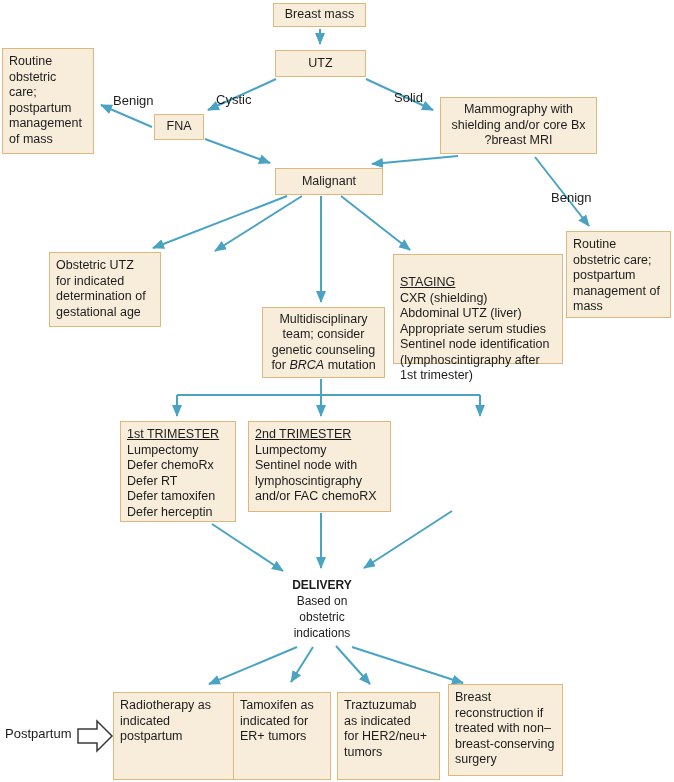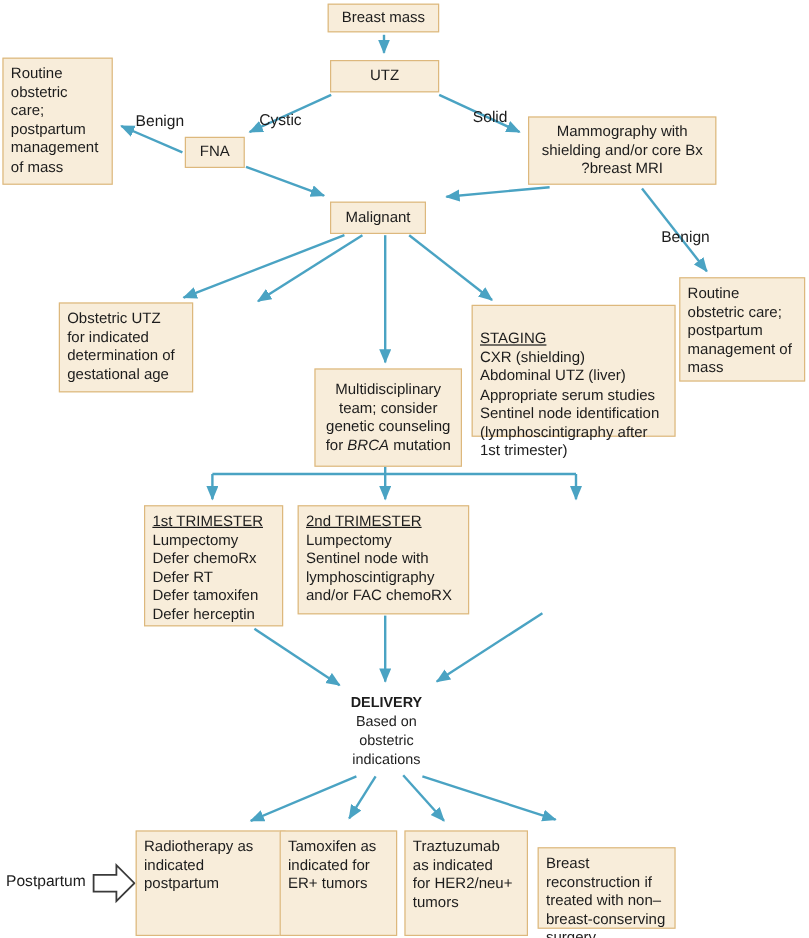"Malignant" div.box { width: 80px -> 108px }
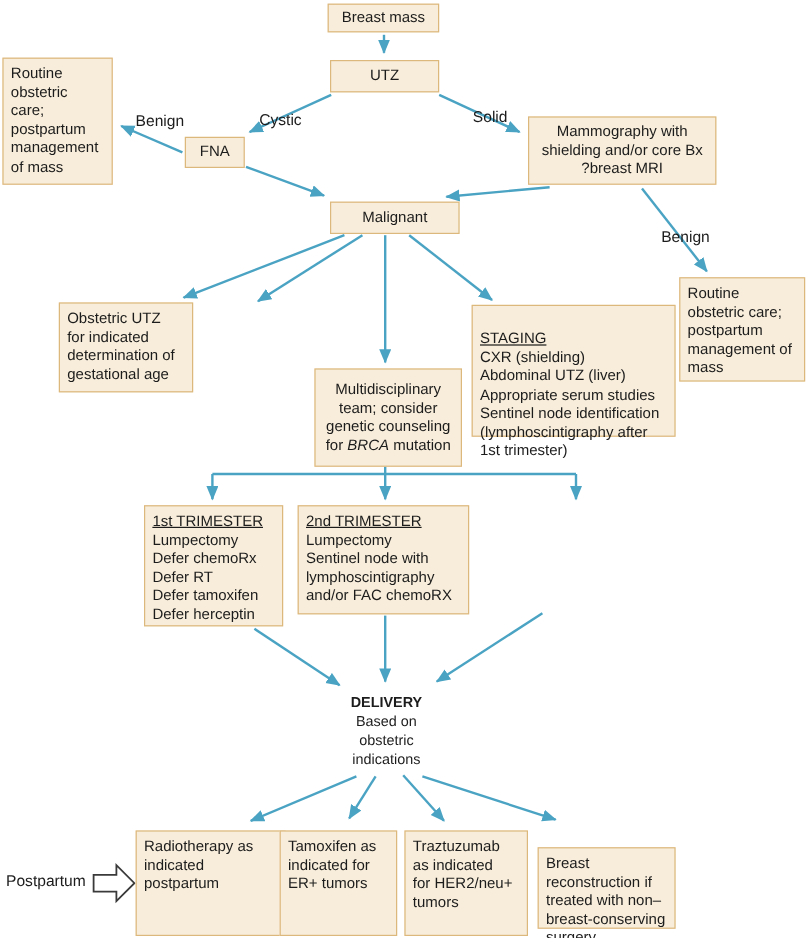"Multidisciplinary team; consider genetic" div.box { height: 82px -> 71px }
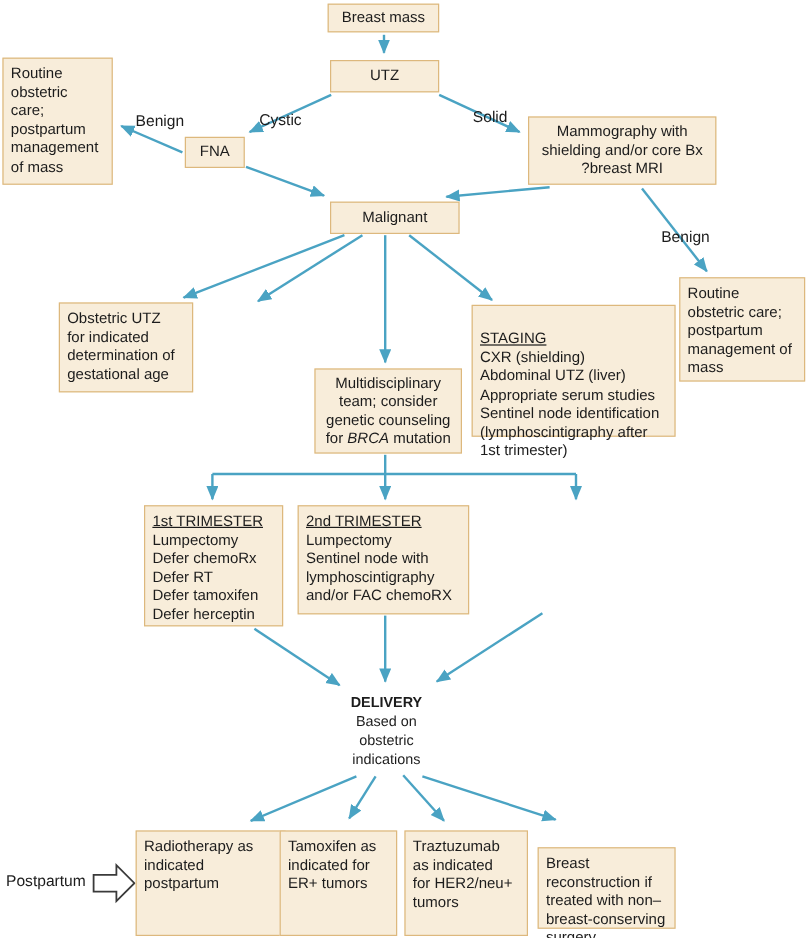"Breast" div.box { height: 68px -> 92px; top: 706px -> 684px }
